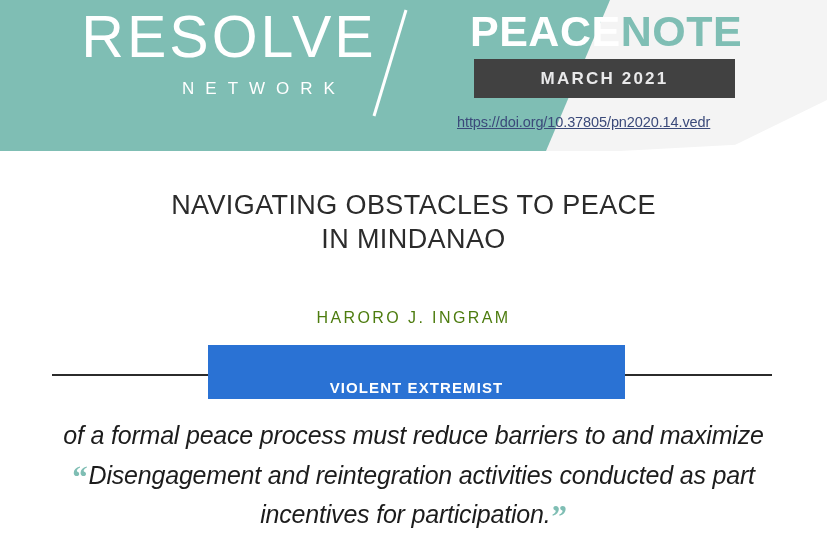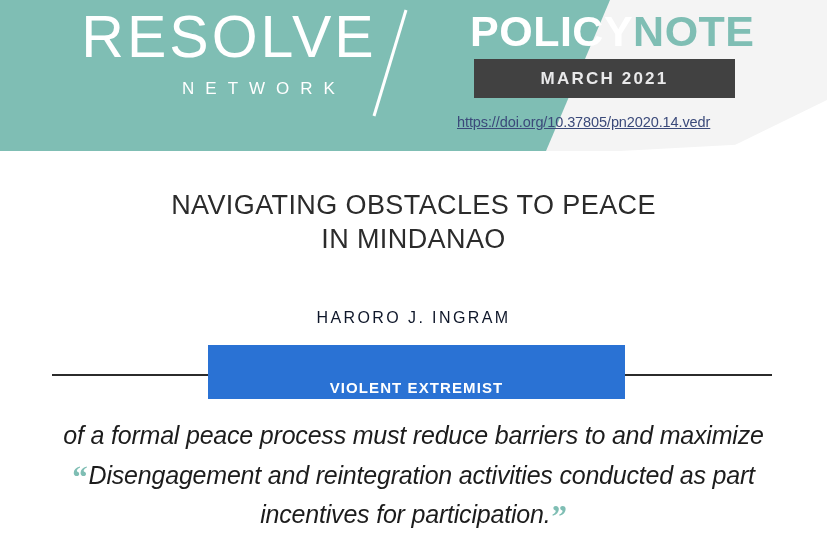"POLICY" span.pn-policy { text: POLICY -> PEACE }
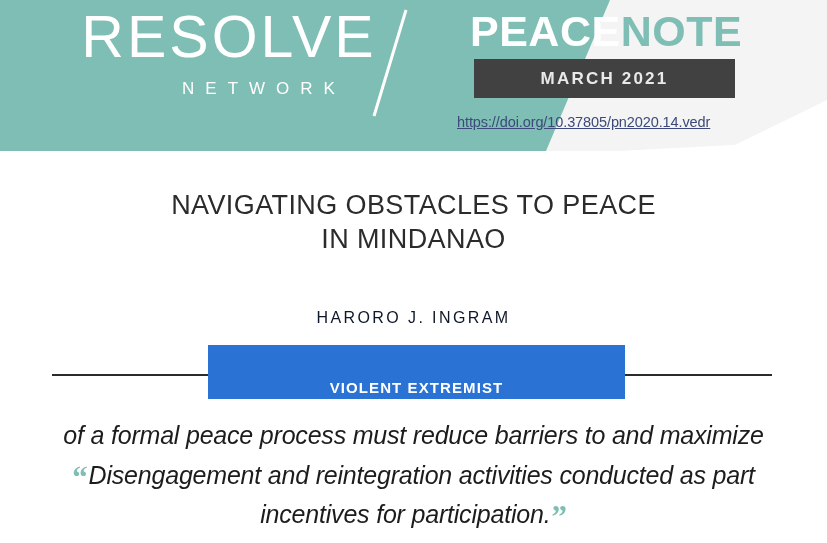"HARORO J. INGRAM" .author { color: #0f172a -> #4d7c0f }
